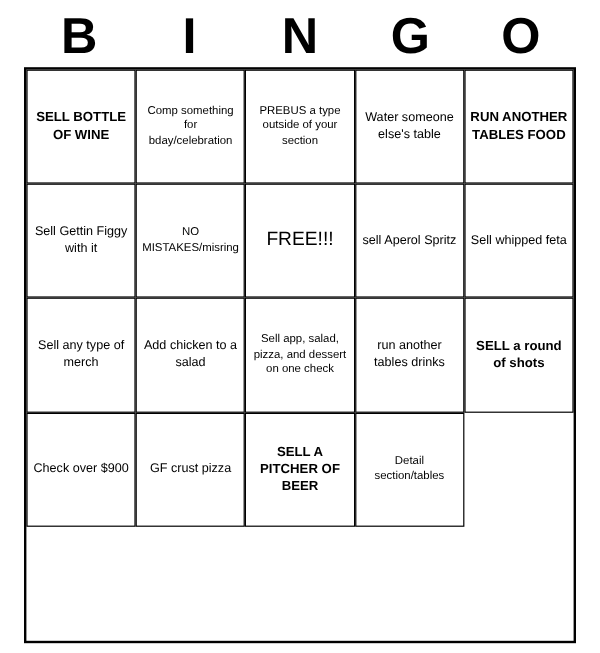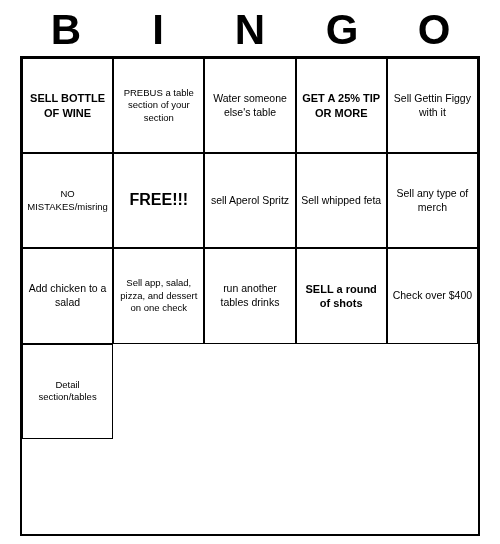"Comp something for bday/celebration" div.bingo-cell { html: none -> <div>Comp something for bday/celebration</div> }
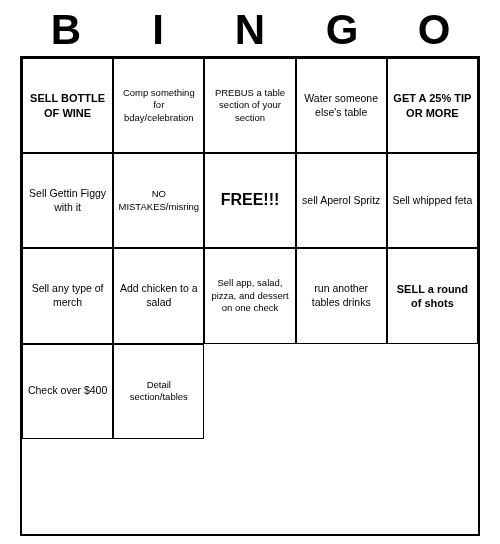"PREBUS a table section of" div.bingo-cell { text: table section -> type outside }
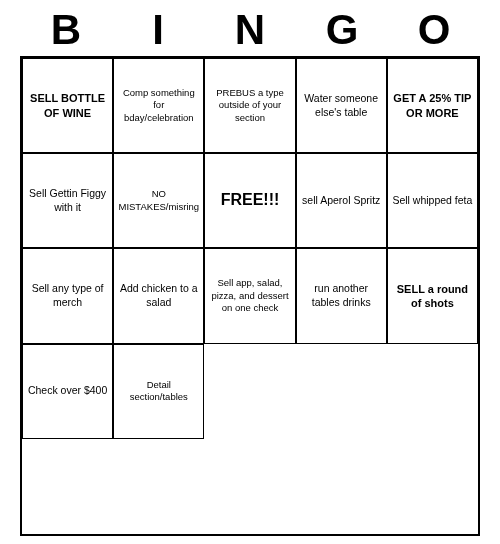"RUN ANOTHER TABLES FOOD" div.bingo-cell { html: none -> <div>RUN ANOTHER TABLES FOOD</div> }
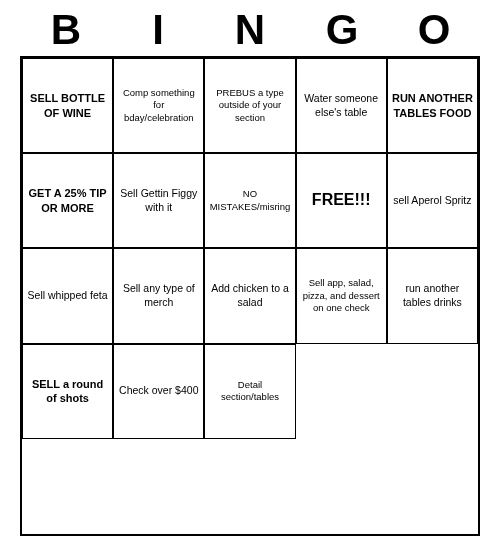"GET A 25% TIP OR" div.bingo-cell { html: <div>GET A 25% TIP OR MORE</div> -> none }
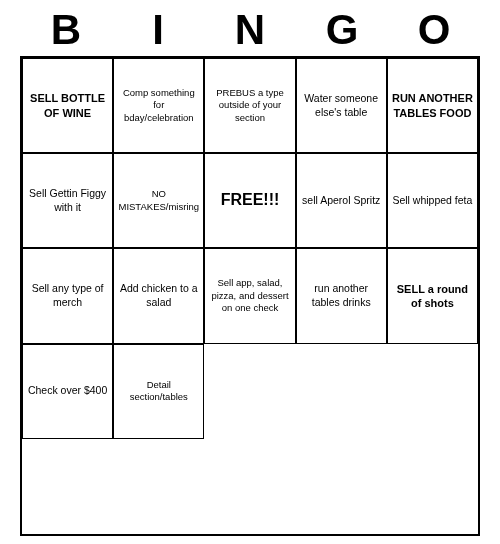"FREE!!!" .bingo-cell.free { font-weight: bold -> normal }
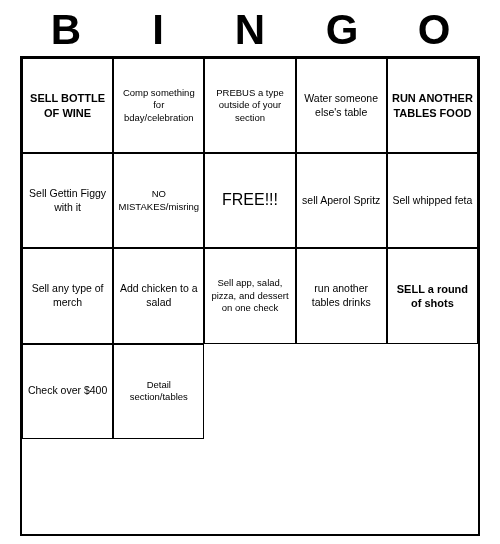"SELL A PITCHER OF BEER" div.bingo-cell { html: none -> <div>SELL A PITCHER OF BEER</div> }
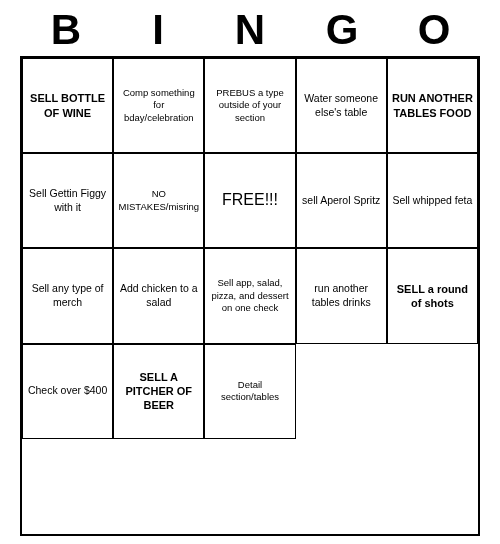"Check over $400" div.bingo-cell { text: $400 -> $900 }
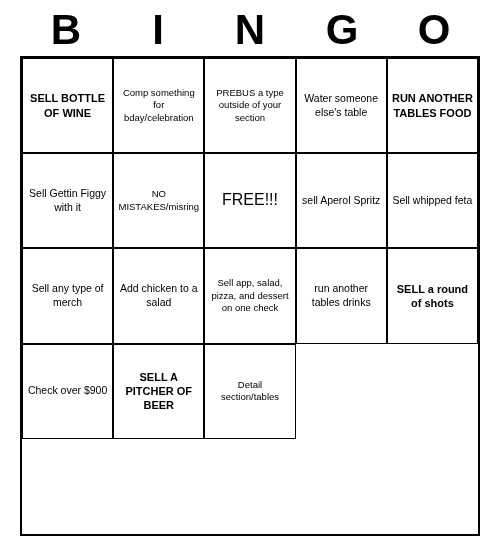"GF crust pizza" div.bingo-cell { html: none -> <div>GF crust pizza</div> }
